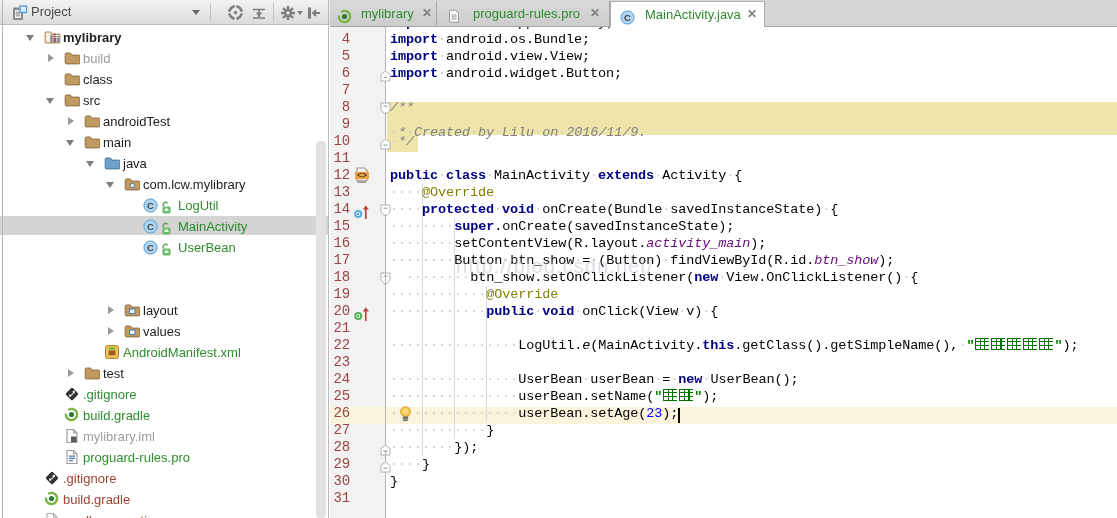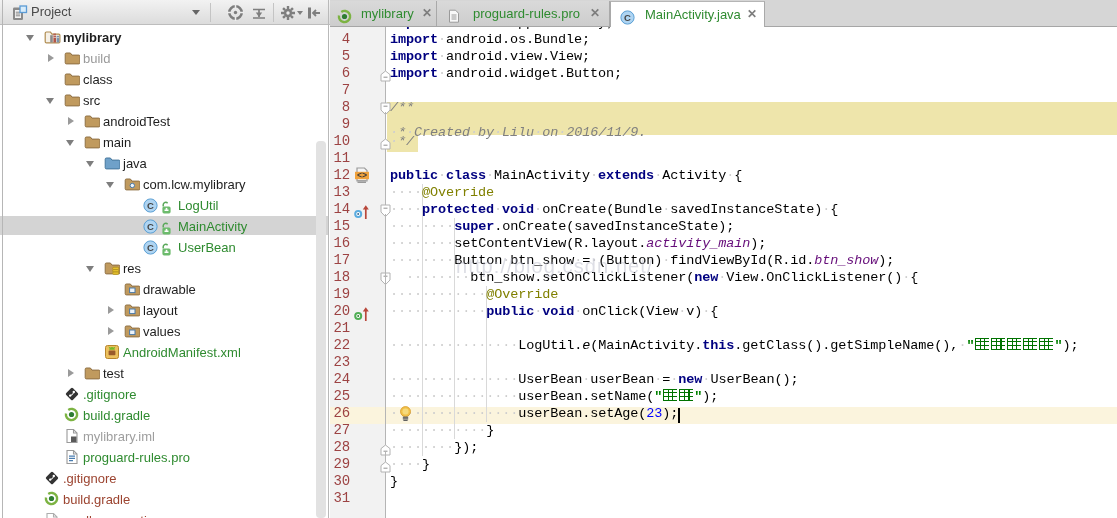"res" div.trow { html: <div> <span></span> <span><svg> <path></path> <g> <rect></rect> <rect></rect> <rect></rect> </g> </svg></span> <span>res</span> </div> -> none }
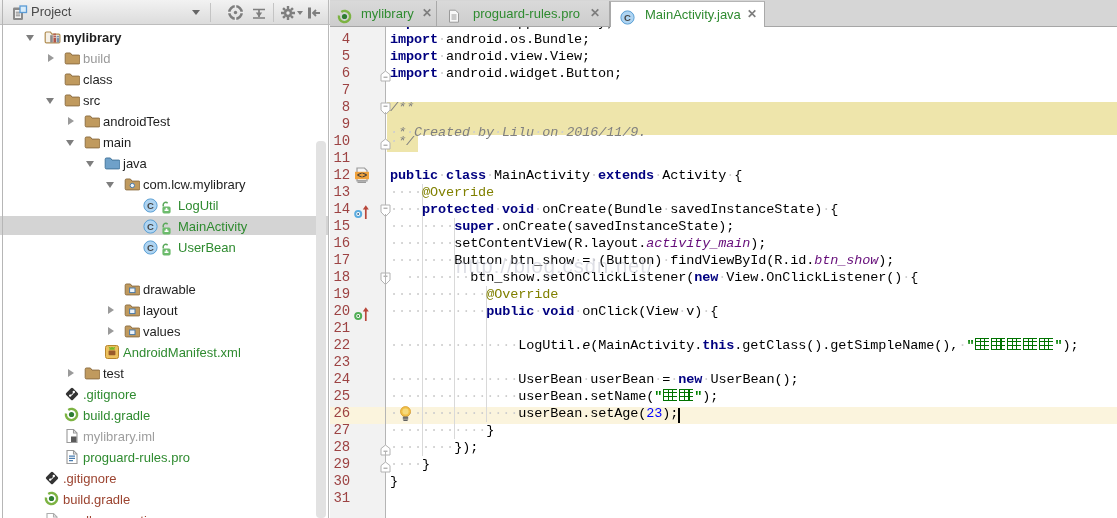"drawable" div.trow { html: <div> <span><svg> <path></path> <rect></rect> </svg></span> <span>drawable</span> </div> -> none }
